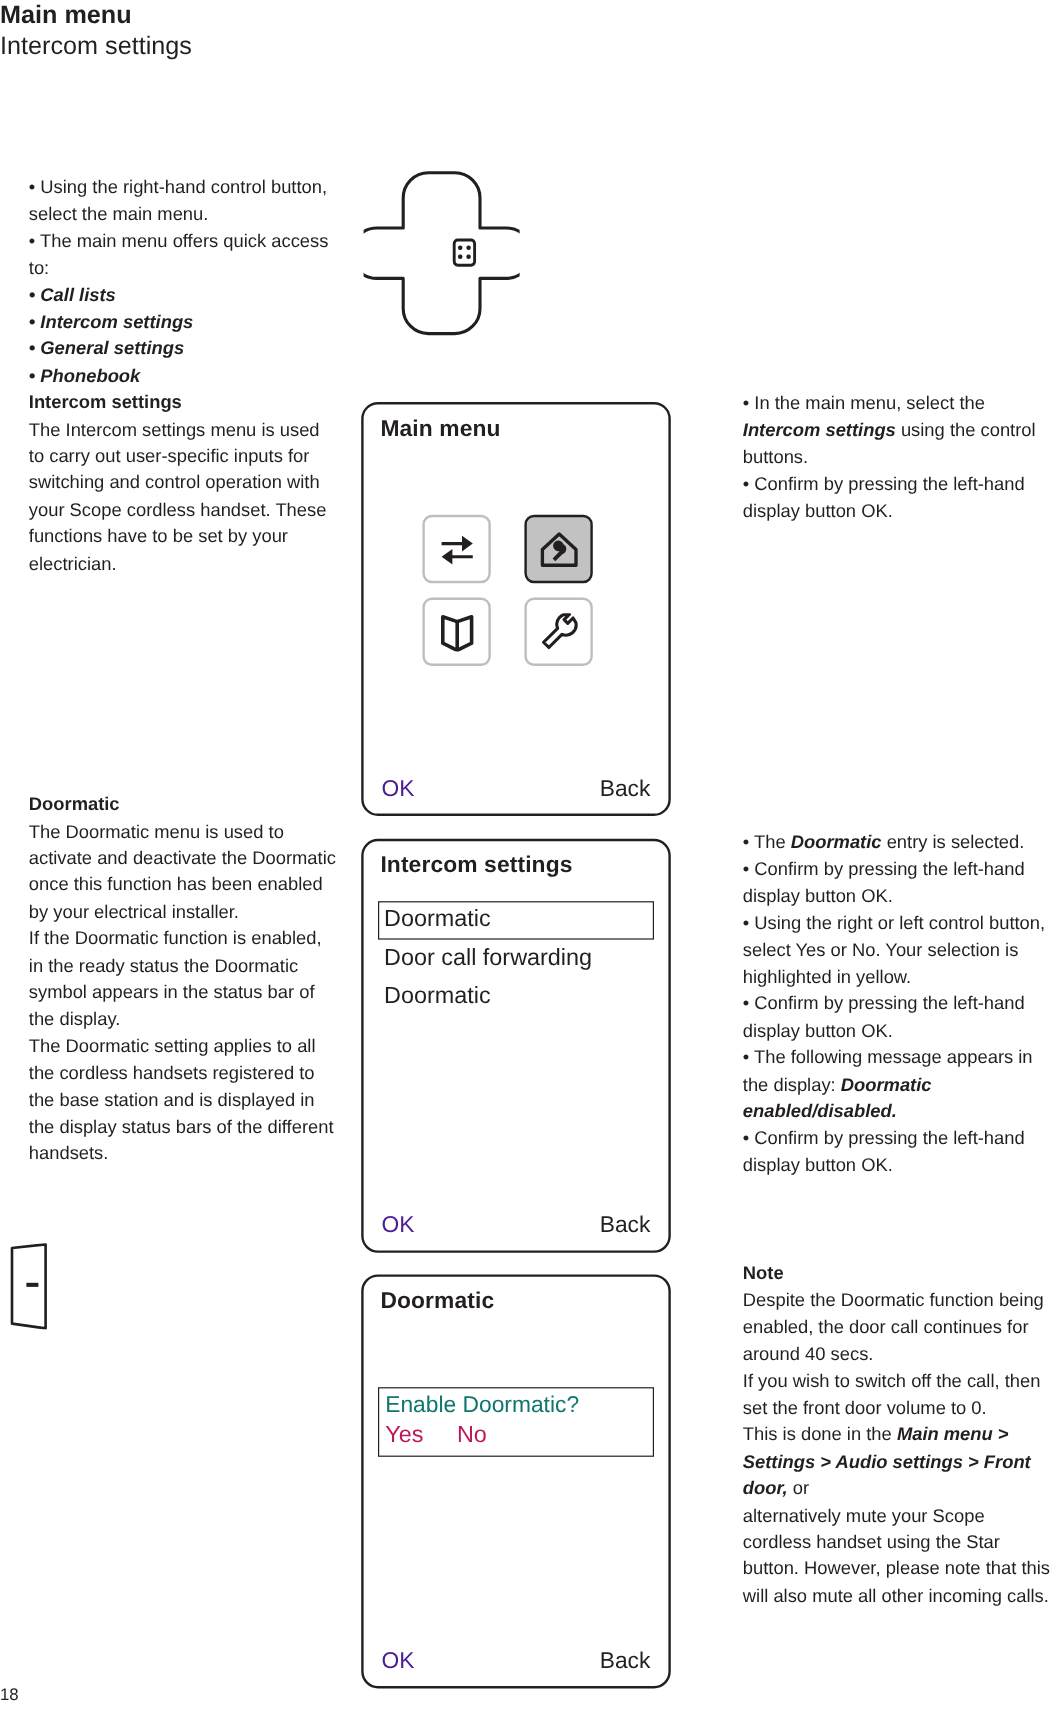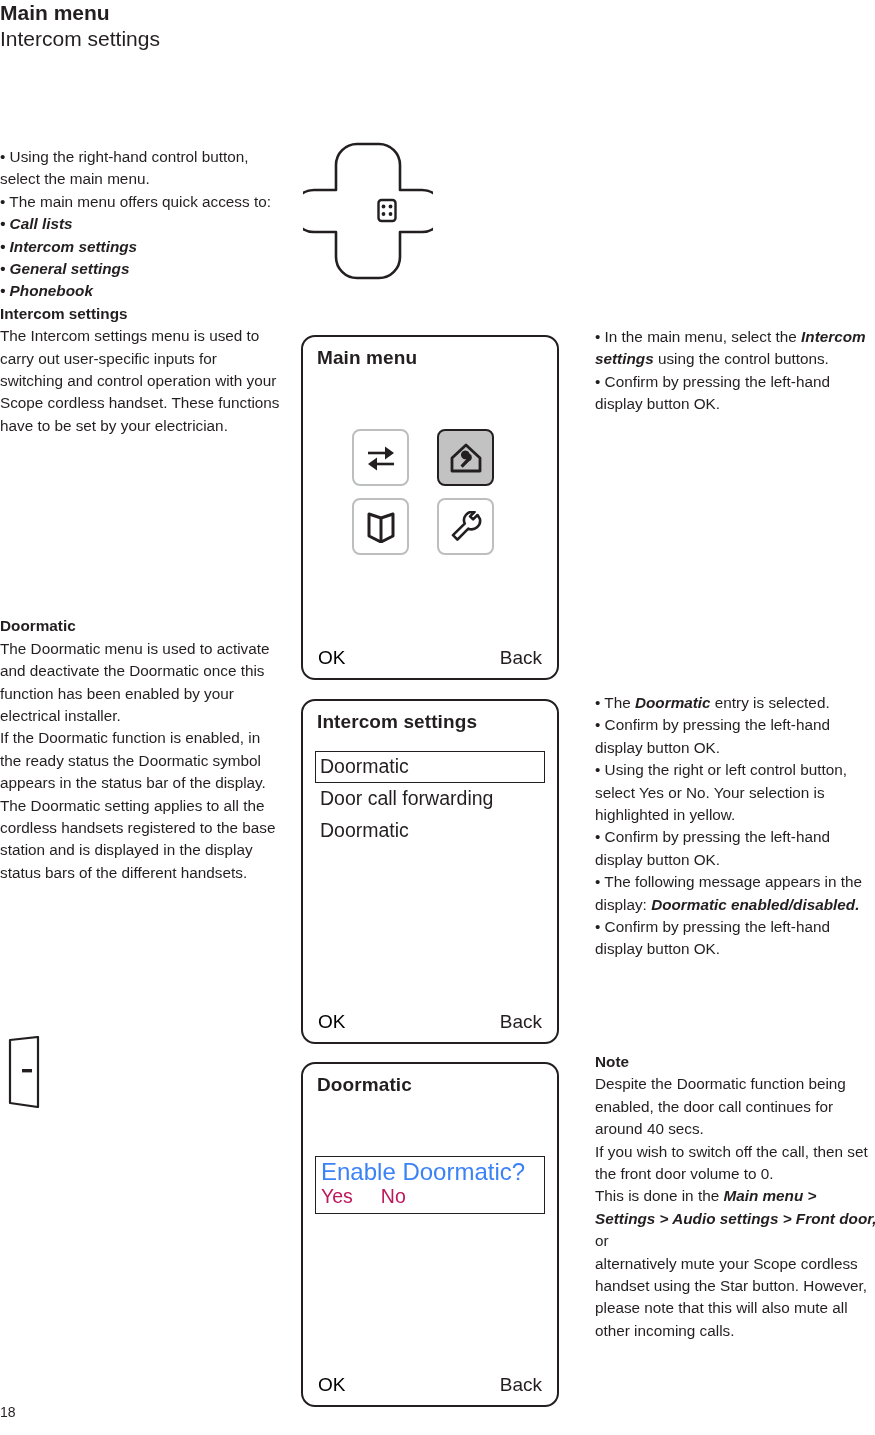"• Using the right-hand control" p.blk { padding-left: none -> 24px }
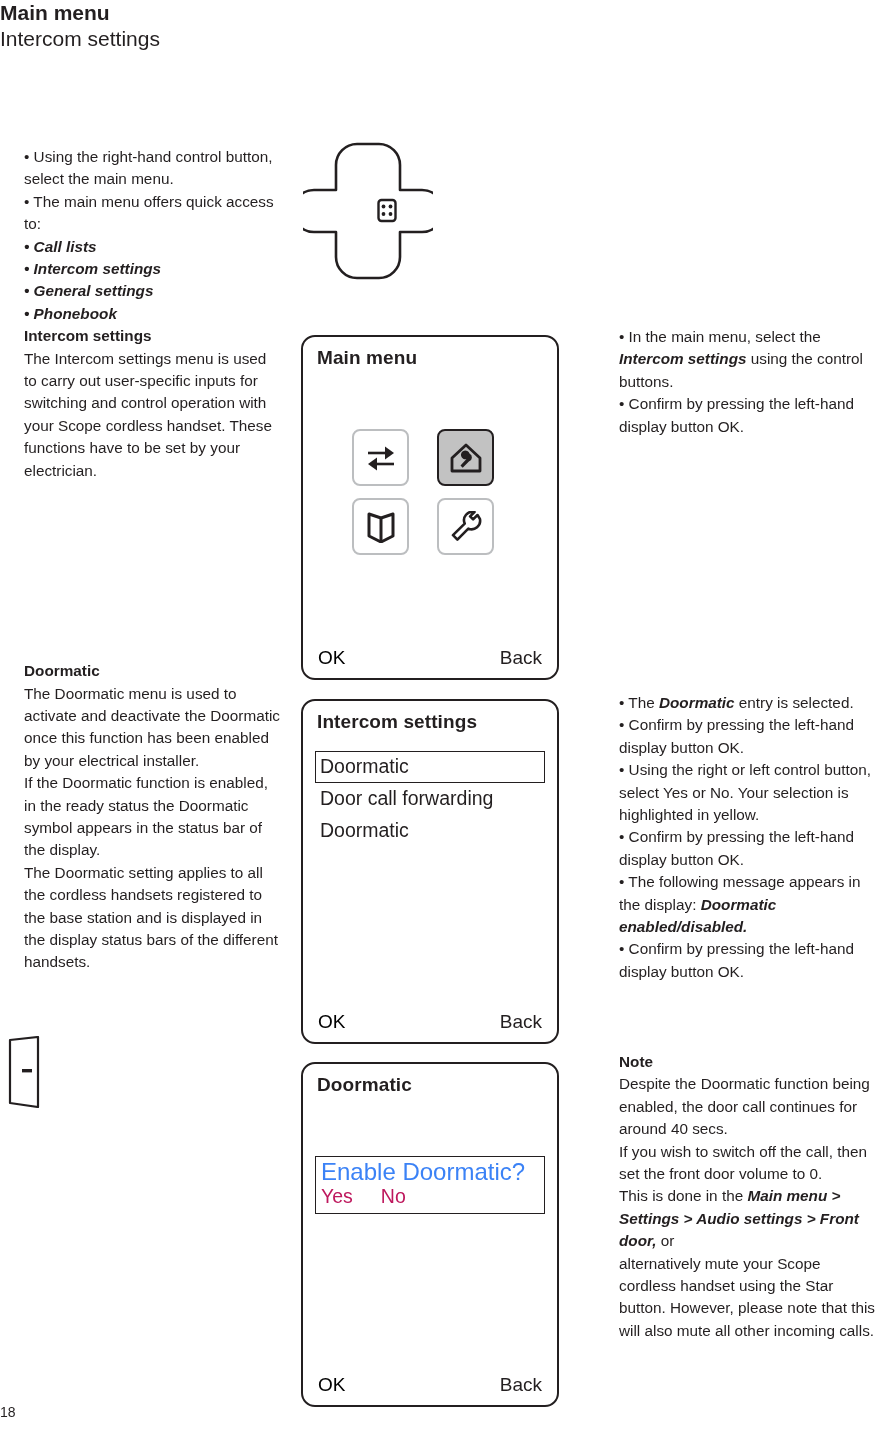"OK" .softkey-ok { color: #000000 -> #4c1d95 }
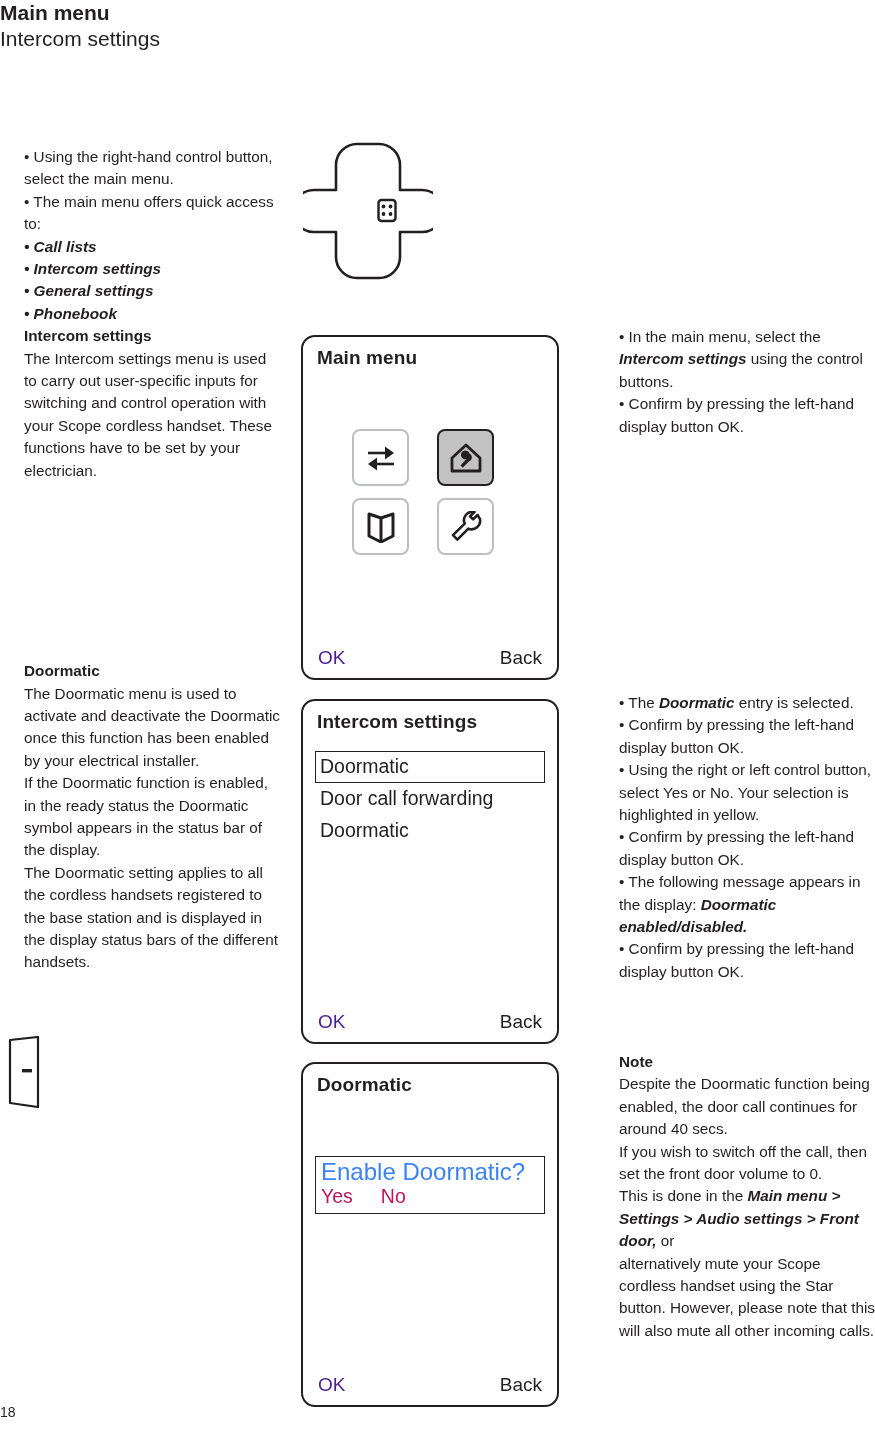"Enable Doormatic?" .prompt-question { color: #3b82f6 -> #0f766e; font-size: 24px -> 19px }
